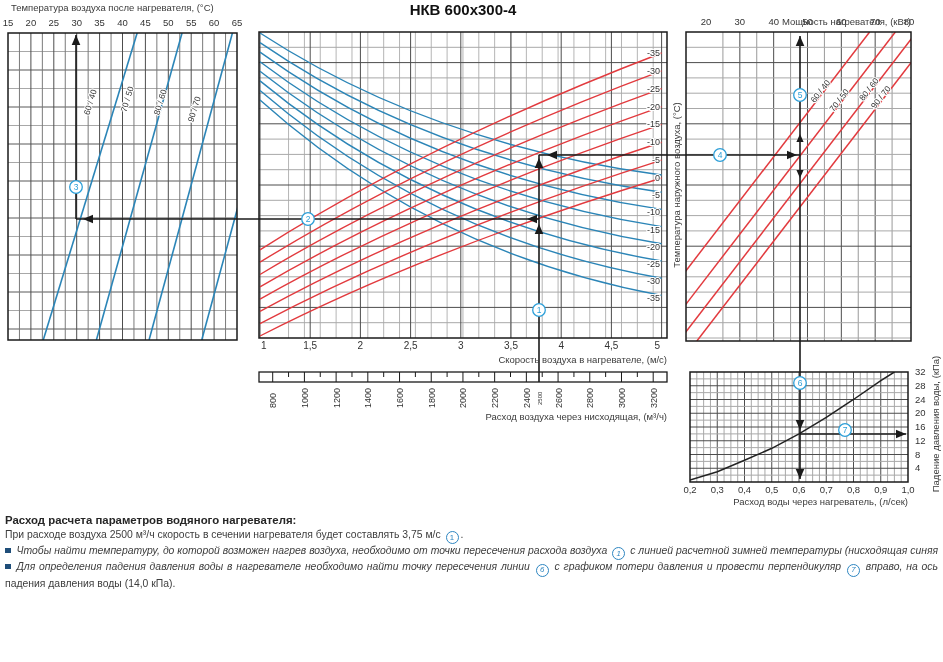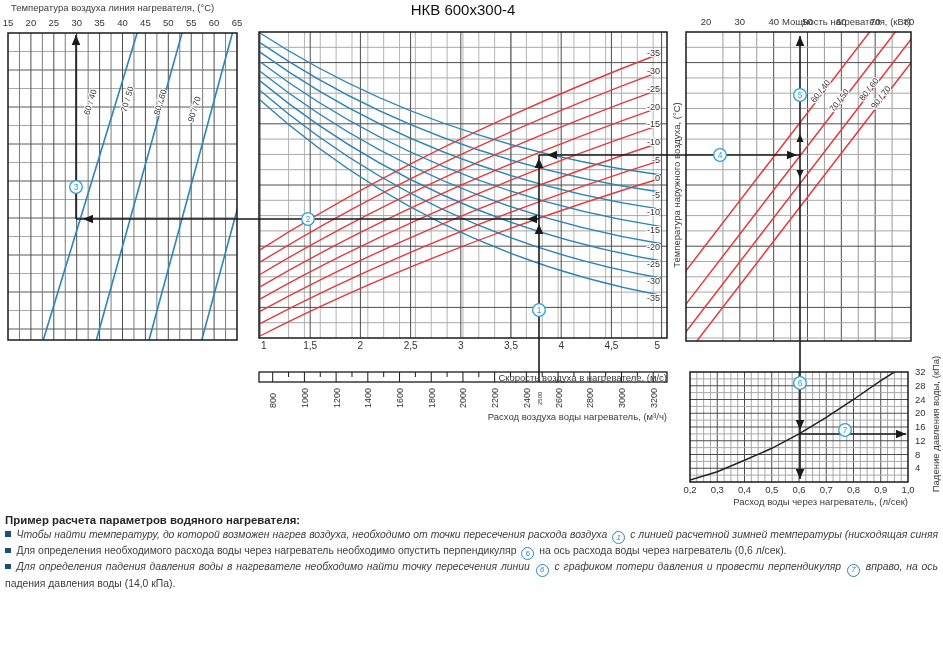"Температура воздуха линия нагревателя," div.abs { text: линия -> после }
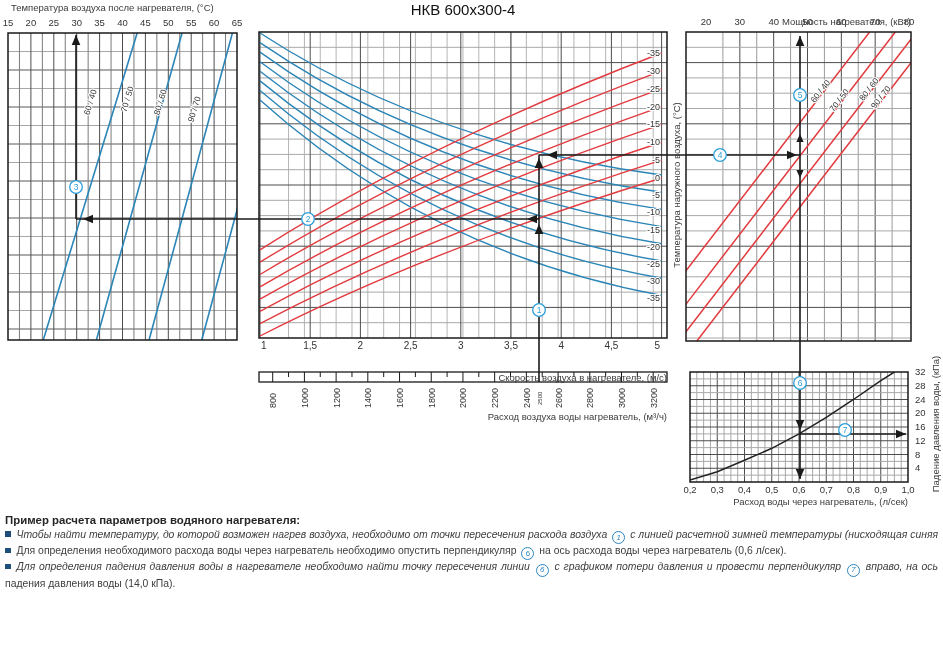"НКВ 600x300-4" #main-title { font-weight: normal -> bold }
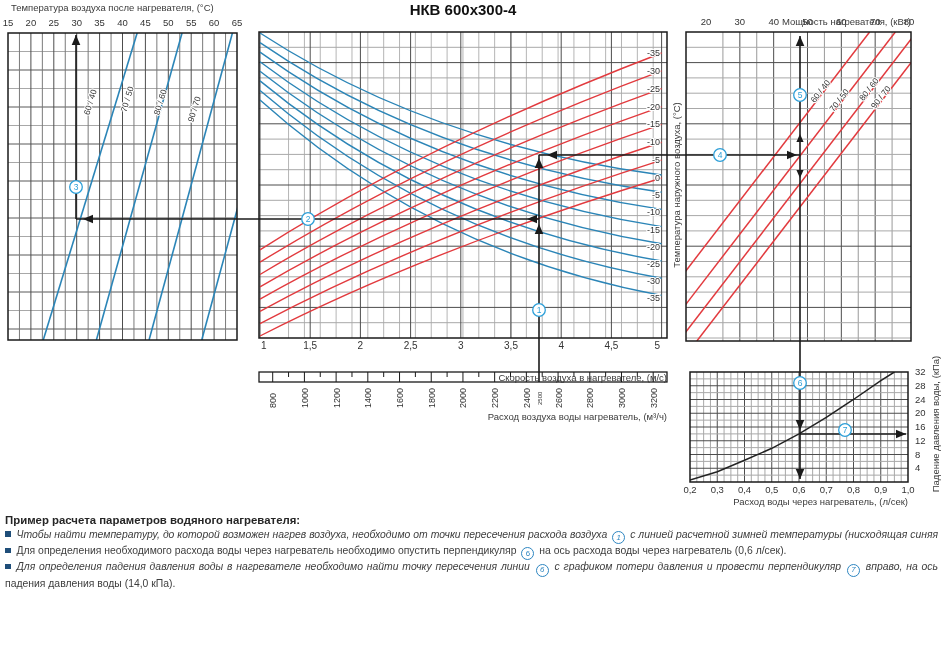"Скорость воздуха в нагревателе, (м/с)" div.abs { top: 372px -> 354px }
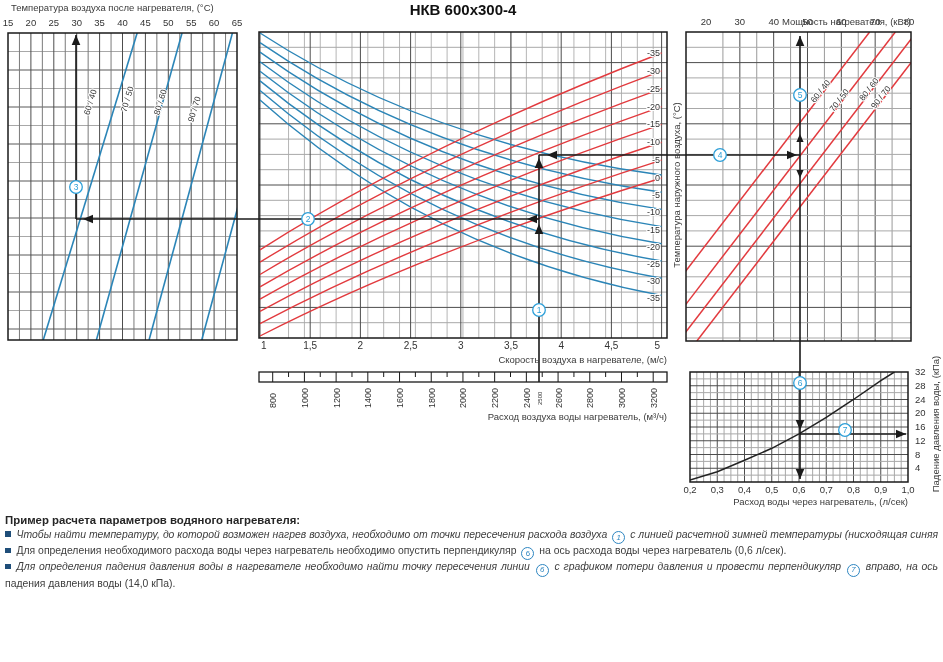"Расход воздуха воды нагреватель, (м³/ч)" div.abs { text: воды нагреватель -> через нисходящая }
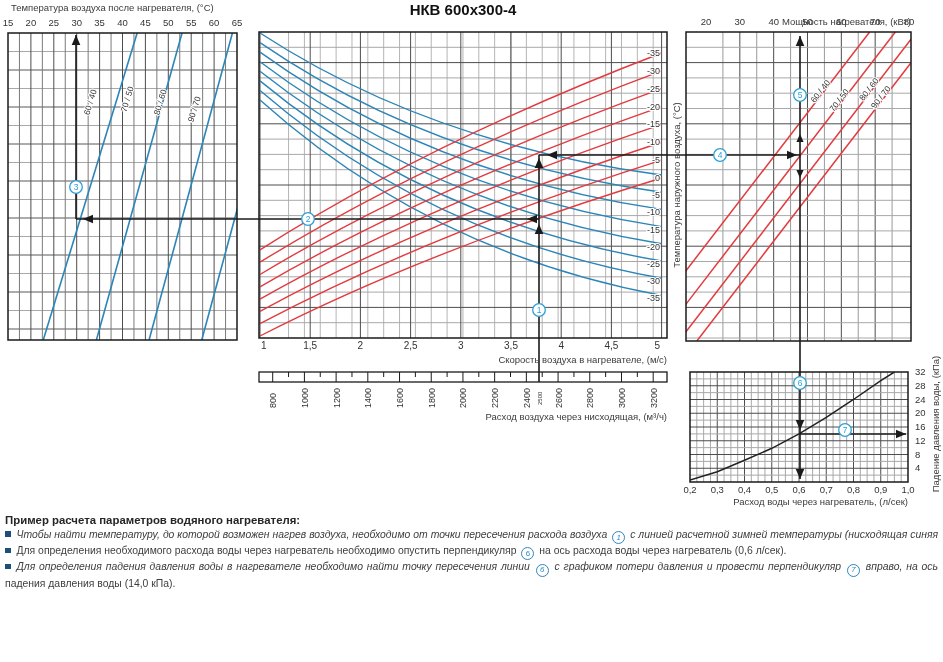"Пример расчета параметров водяного" div.th { text: Пример -> Расход }
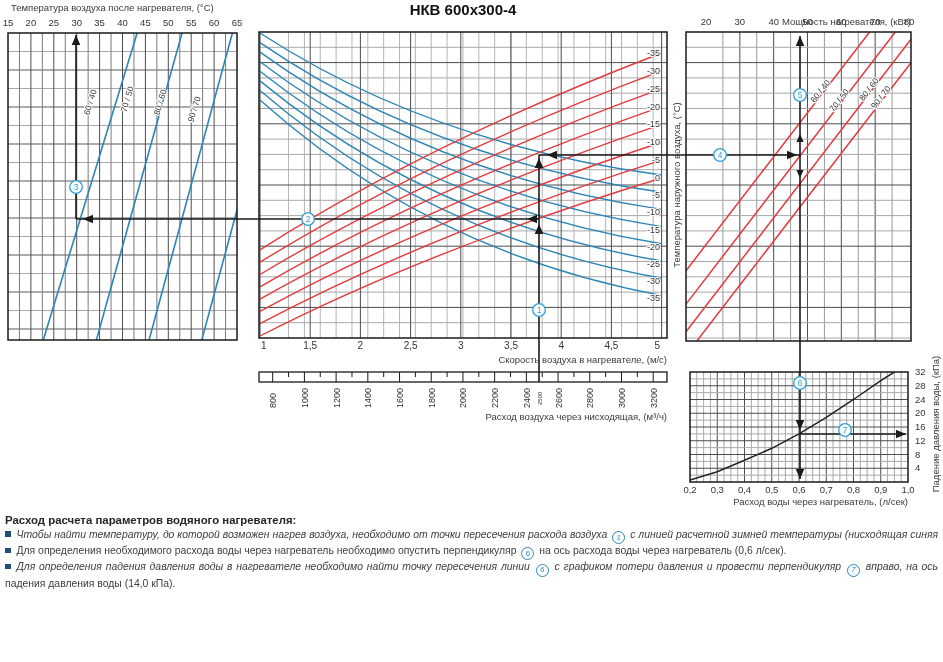"При расходе воздуха 2500 м³/ч" div.tl { html: none -> <div>При расходе воздуха 2500 м³/ч скорость в сечении нагревателя будет составлять 3,75 м/с <span>1</span>.</div> }
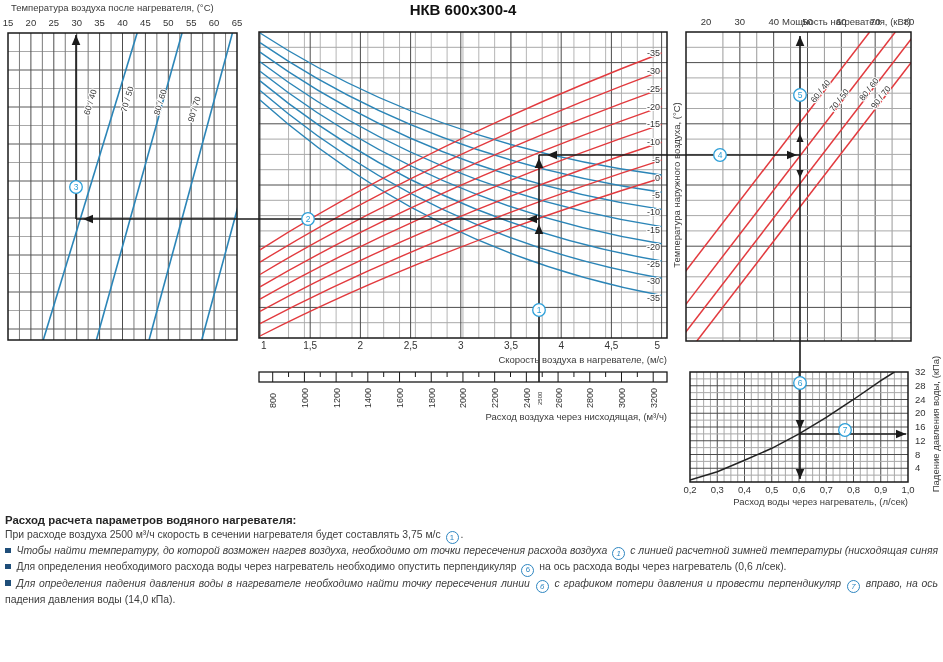"Для определения необходимого расхода" div.tl { html: <div><span></span>Для определения необходимого расхода воды через нагреватель необходимо опустить перпендикуляр <span>6</span> на ось расхода воды через нагреватель (0,6 л/сек).</div> -> none }
